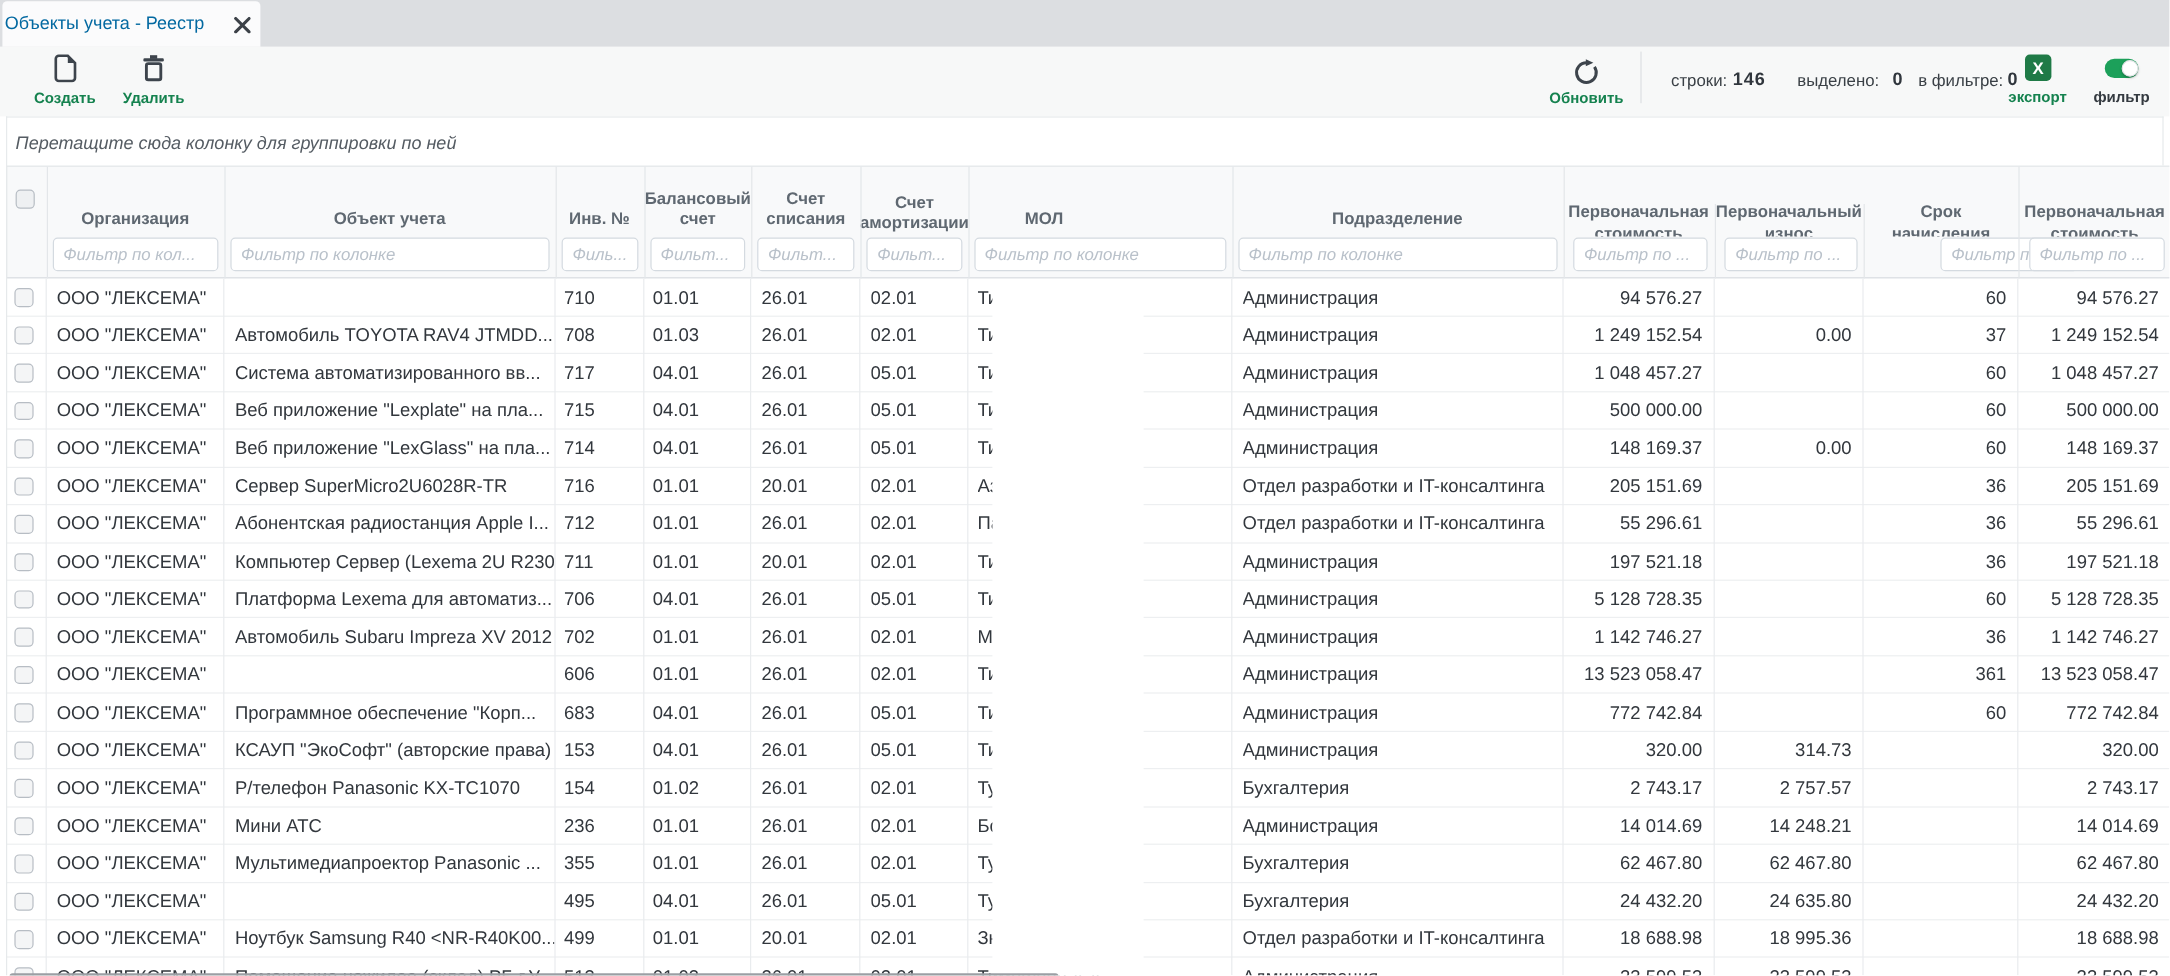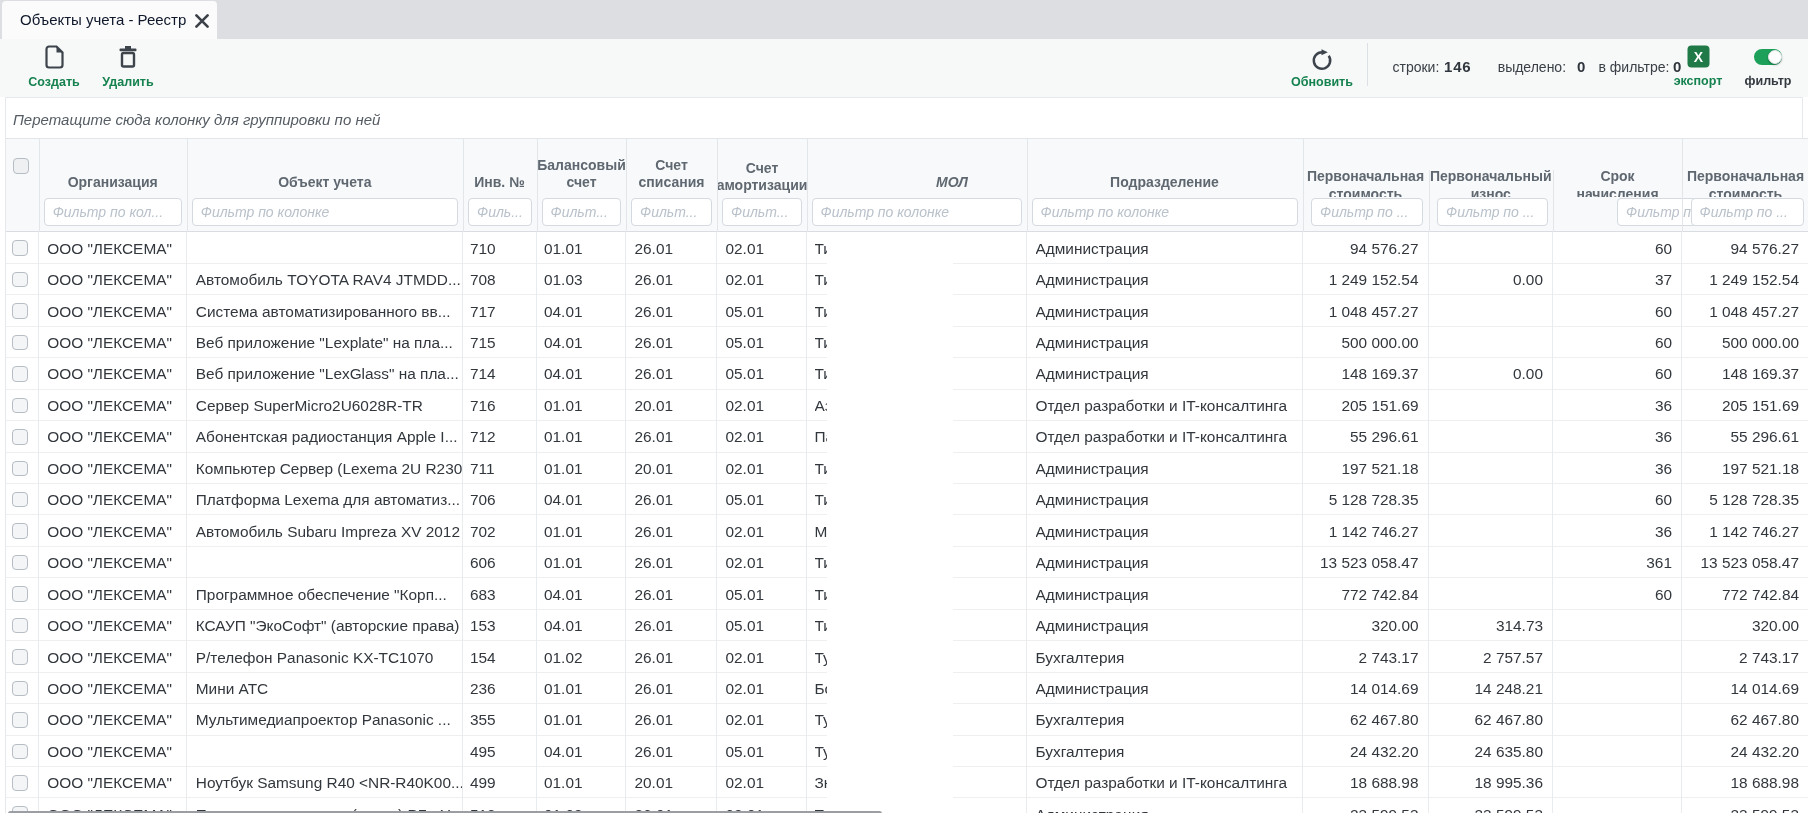"Объекты учета - Реестр" #tab { color: #0f172a -> #0369a1; padding-left: 18px -> 2px }
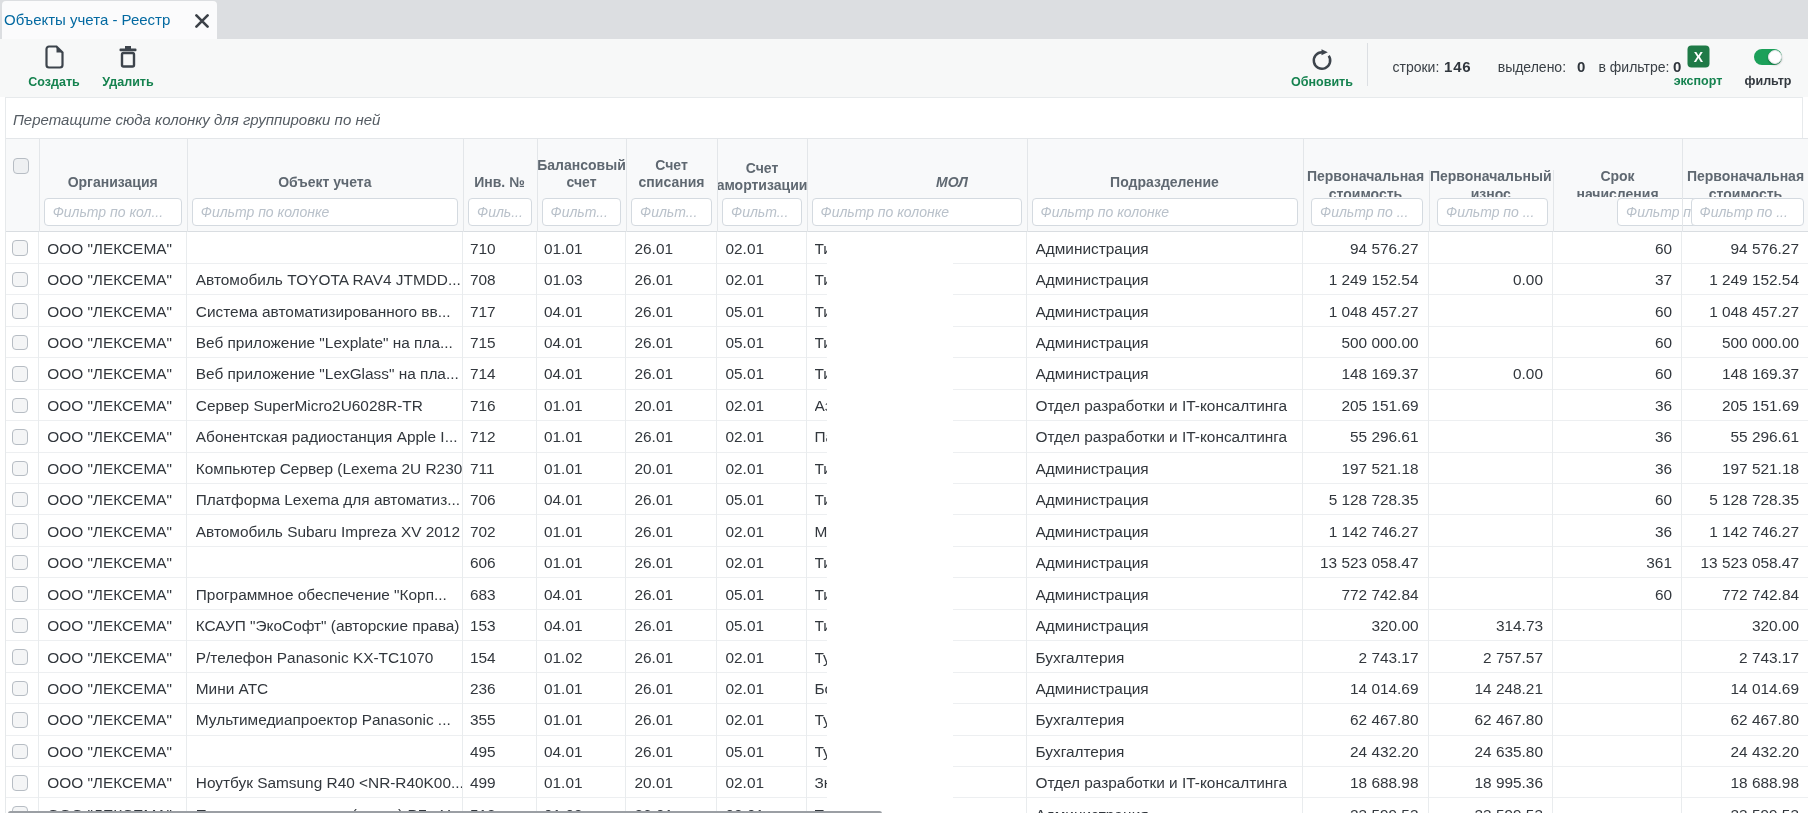"МОЛ" div.cap { font-style: italic -> none; left: 836px -> 754px }
